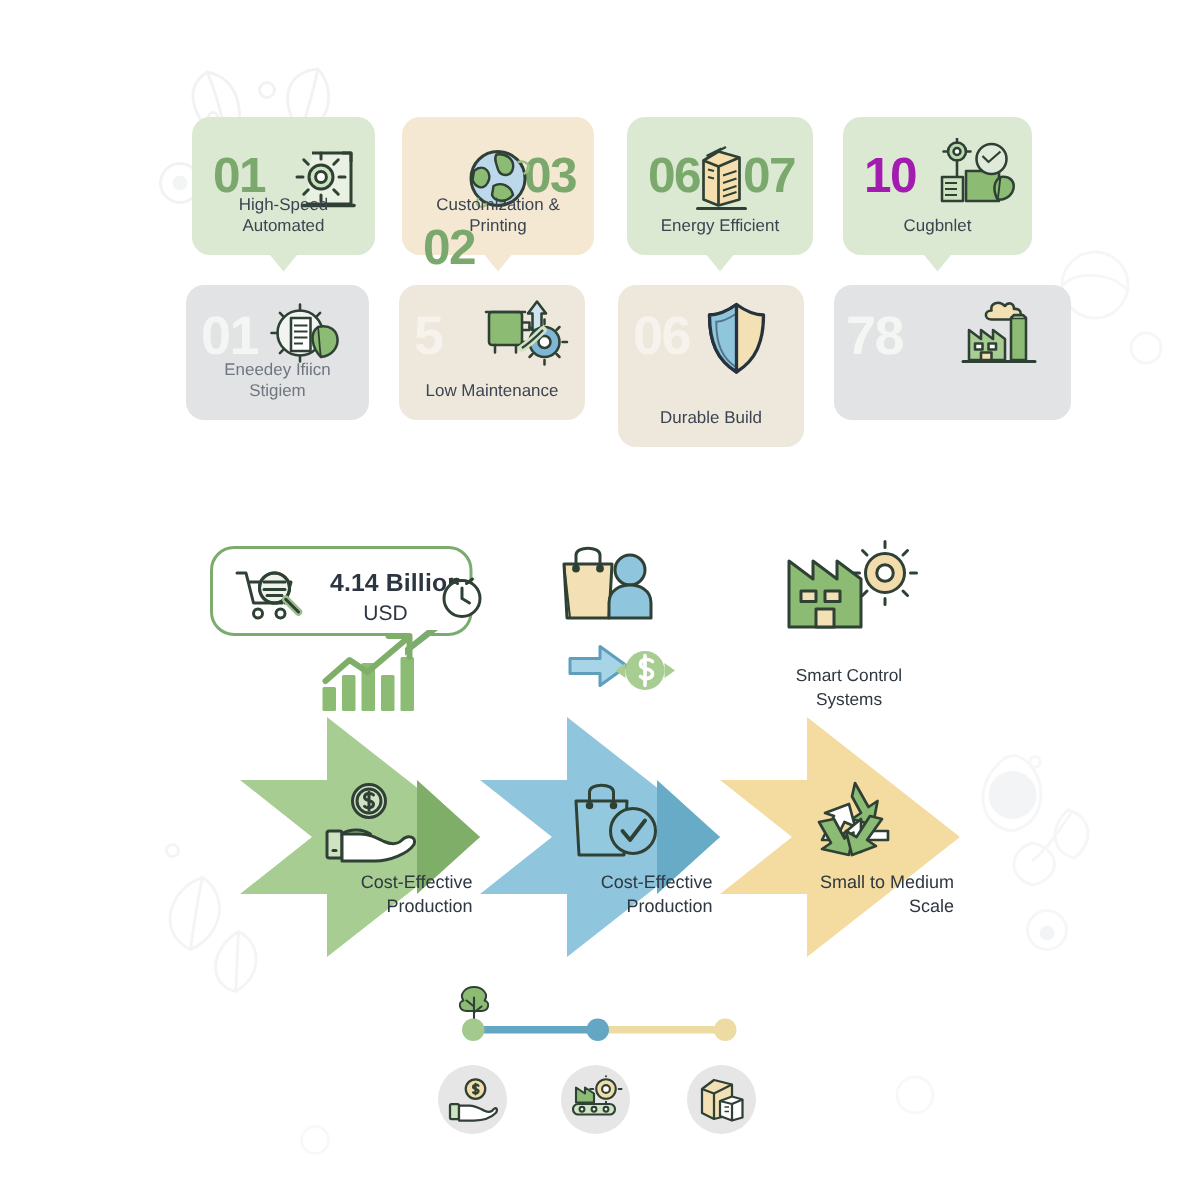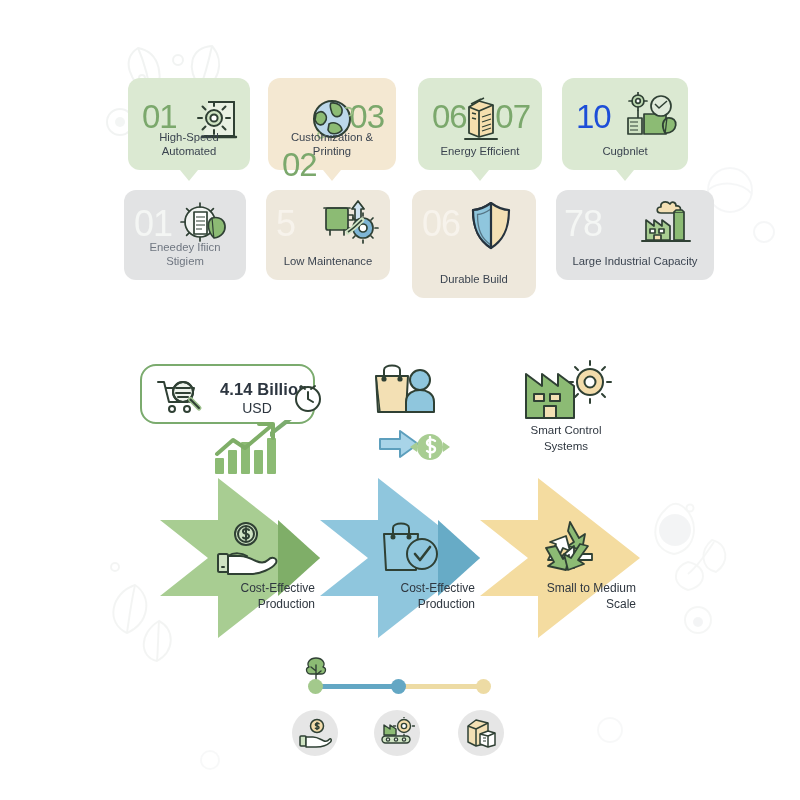"01" .card .num { font-weight: 400 -> 700 }
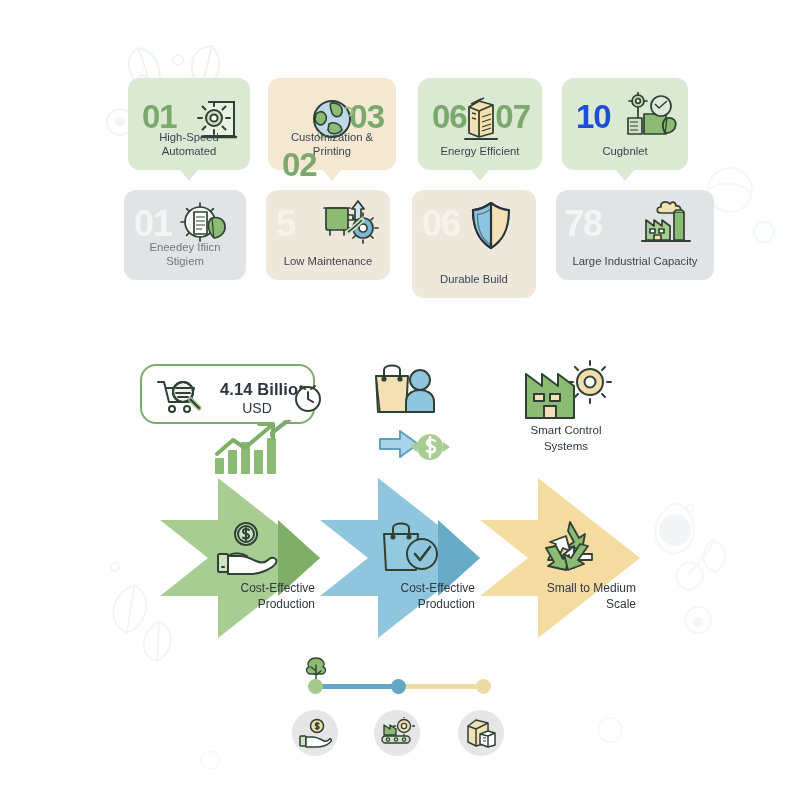"10" div.num { color: #1d4ed8 -> #a21caf }
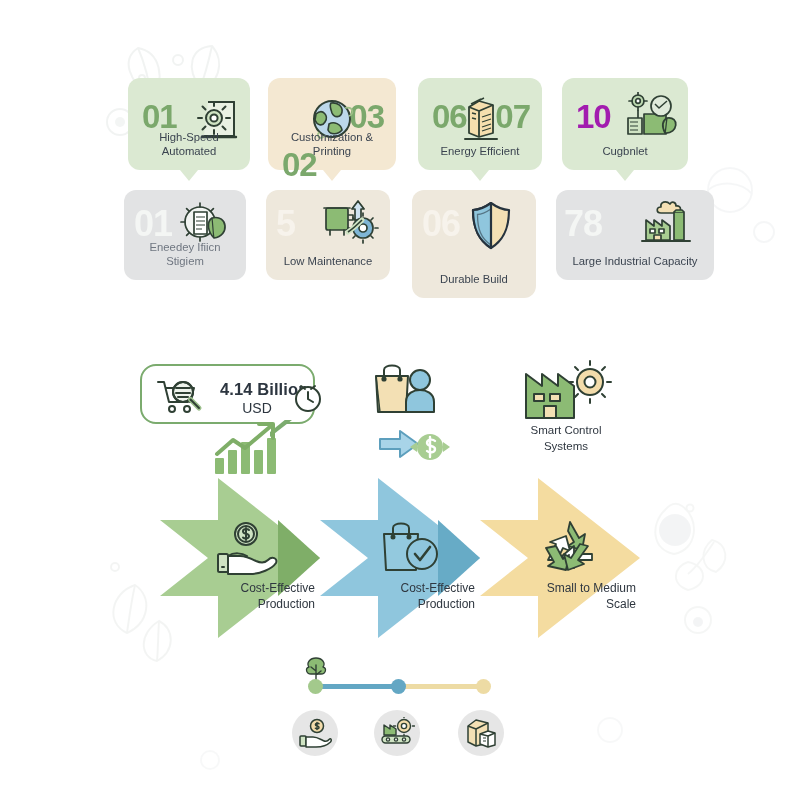"Large Industrial Capacity" div.lbl { html: <div>Large Industrial Capacity</div> -> none }
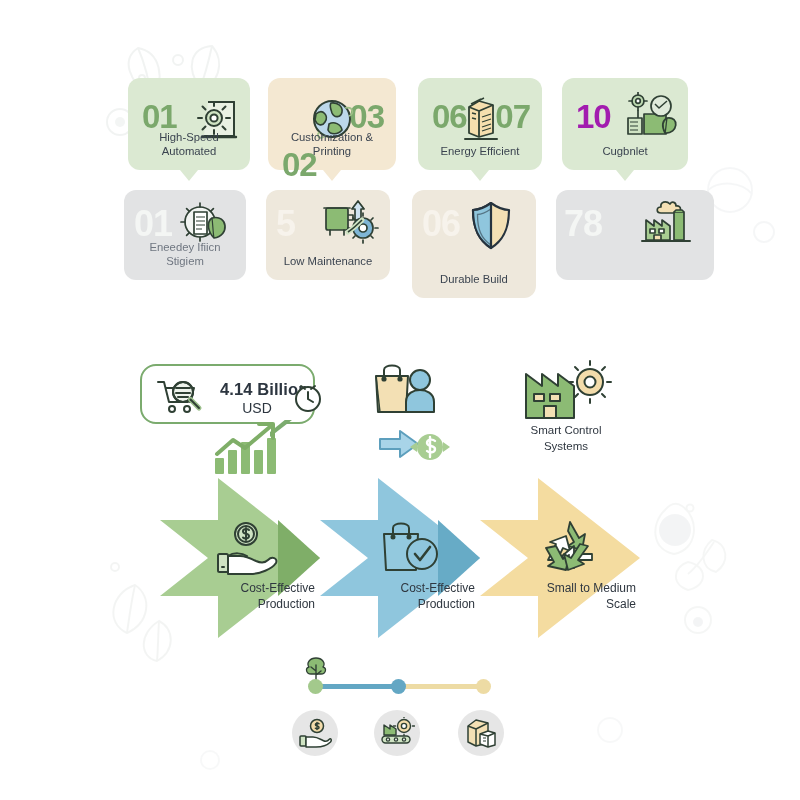"Smart Control" div.side-label { top: 423px -> 444px }
